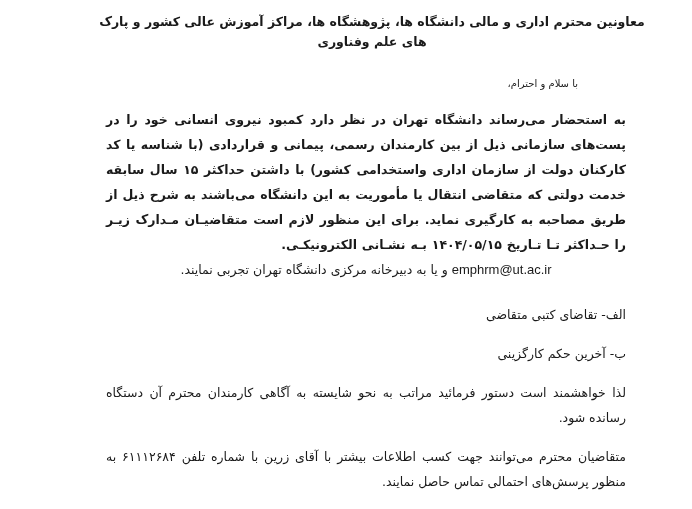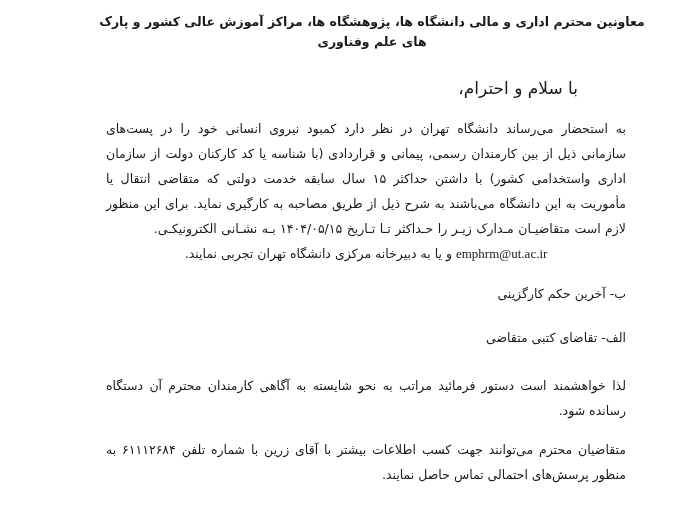"با سلام و احترام،" .salutation { font-size: 17px -> 10px }
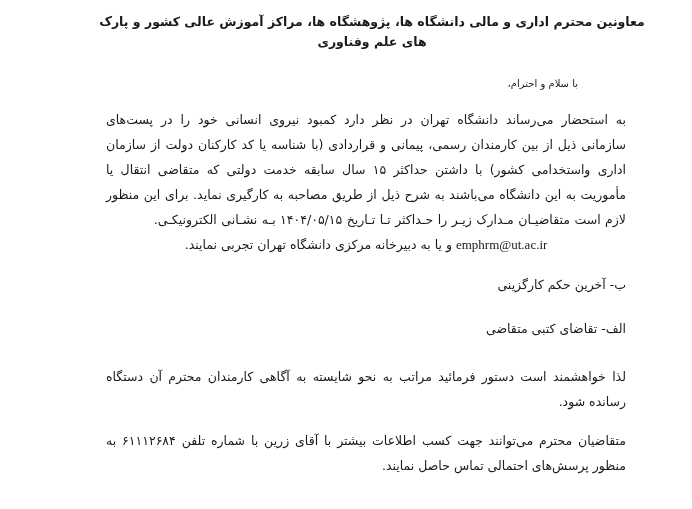"به استحضار می‌رساند دانشگاه تهران" .para.body-main { font-weight: none -> bold }
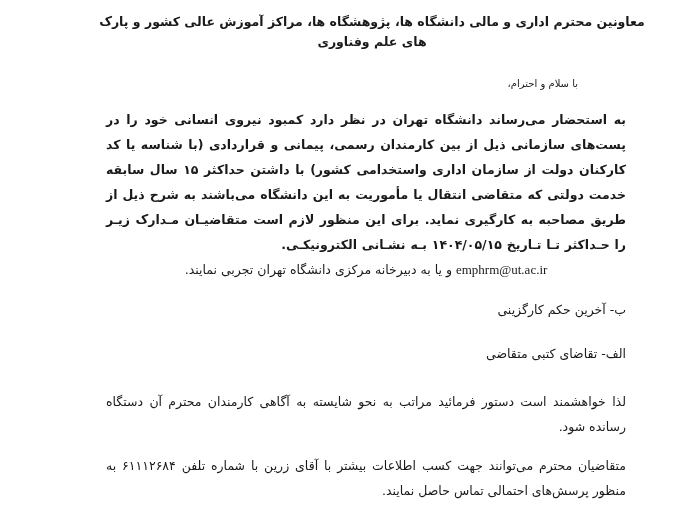"emphrm@ut.ac.ir" .email-addr { font-family: Liberation Serif, serif -> Liberation Sans, sans-serif }
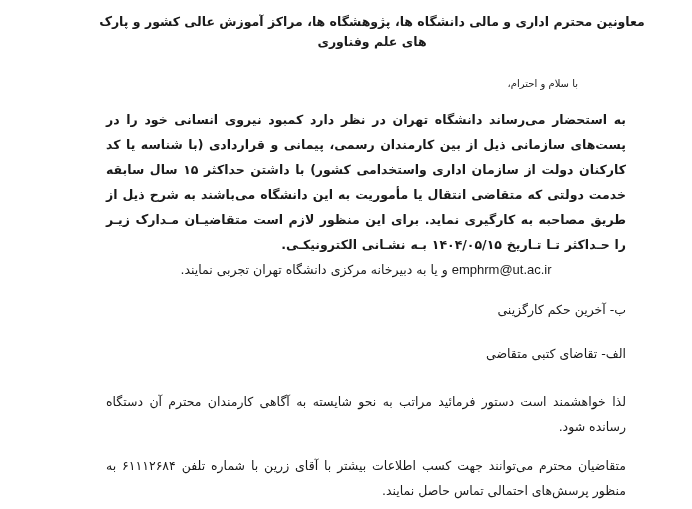"ب- آخرین حکم کارگزینی" div.item { order: before "الف- تقاضای کتبی متقاضی" -> after "الف- تقاضای کتبی متقاضی" }
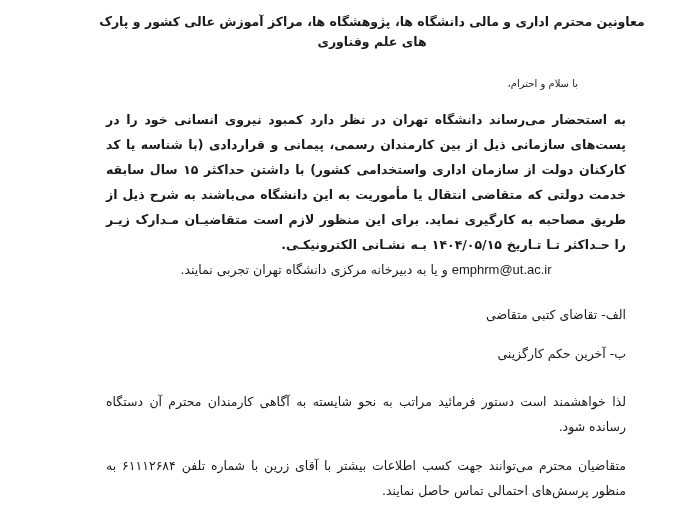"لذا خواهشمند است دستور فرمائید" .para.tail { margin-top: 23px -> 14px }
